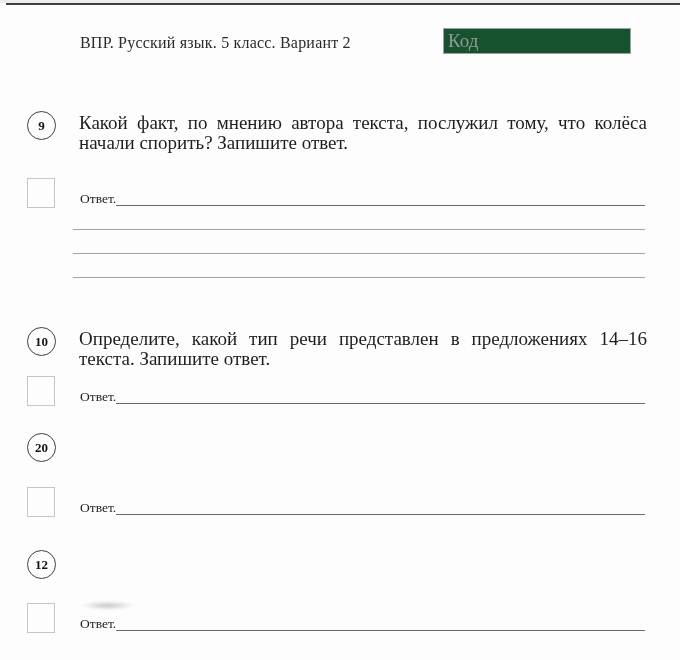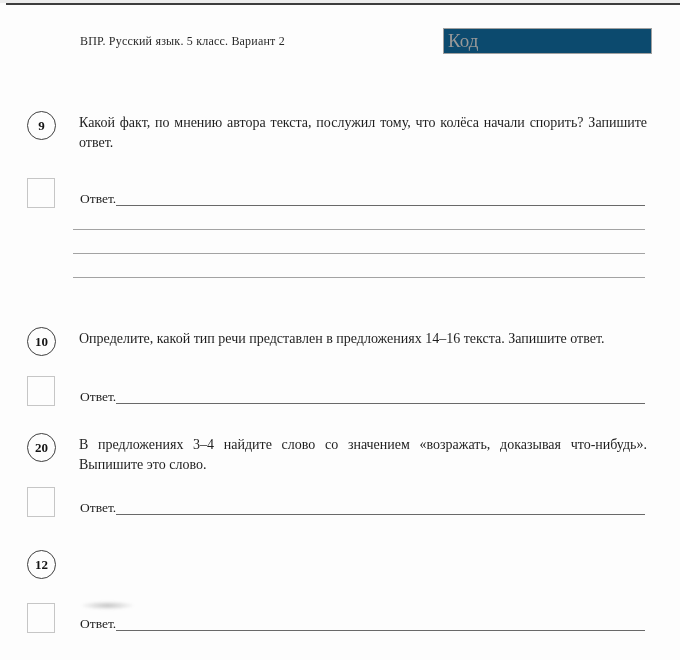"ВПР. Русский язык. 5 класс." .doc-title { font-size: 12px -> 16px }
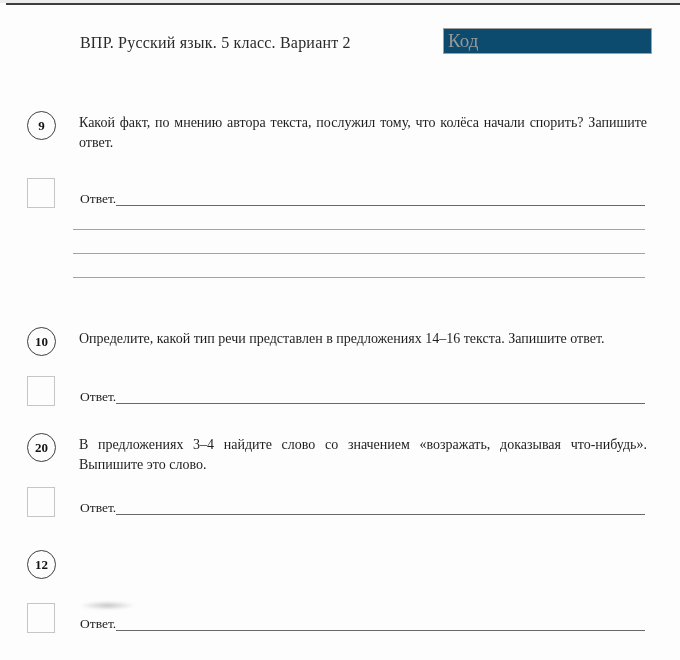"Код" .code-box { background: #0c4a6e -> #14532d; width: 209px -> 188px }
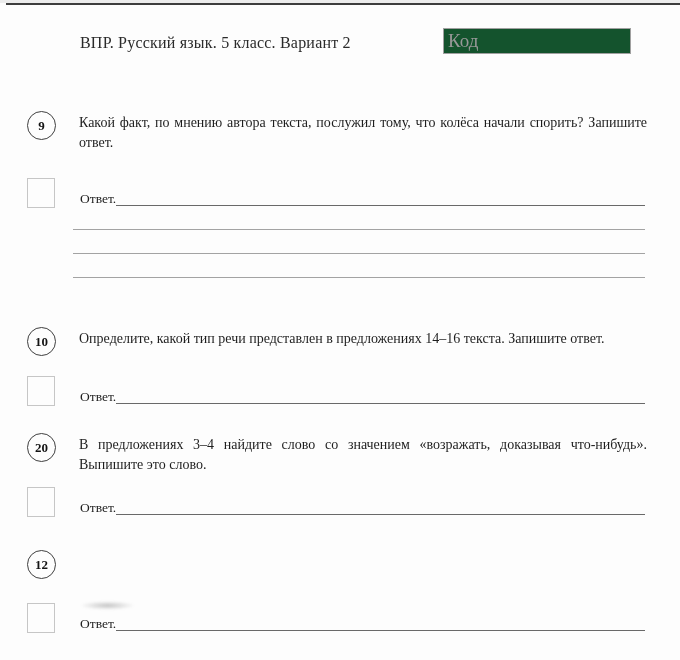"Какой факт, по мнению автора" .q-text { font-size: 14px -> 19px }
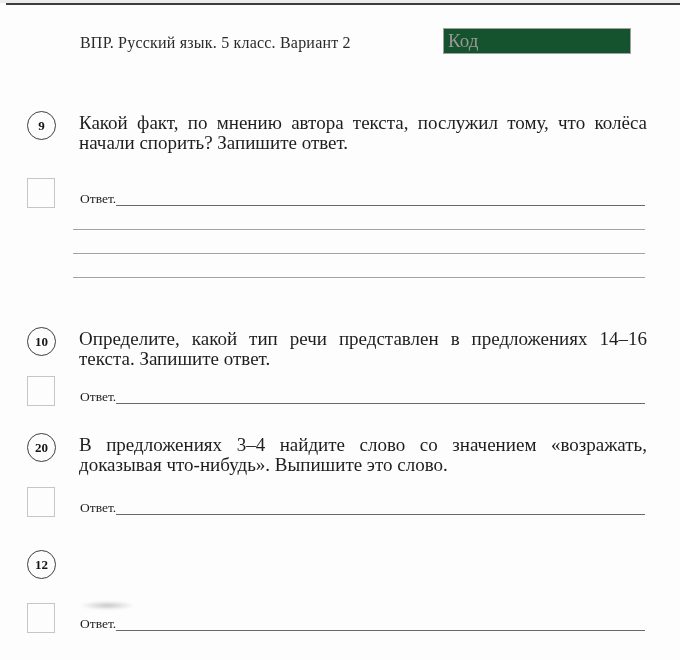"В предложениях 3–4 найдите слово" p.q-text { html: <p>В предложениях 3–4 найдите слово со значением «возражать, доказывая что-нибудь». Выпишите это слово.</p> -> none }
